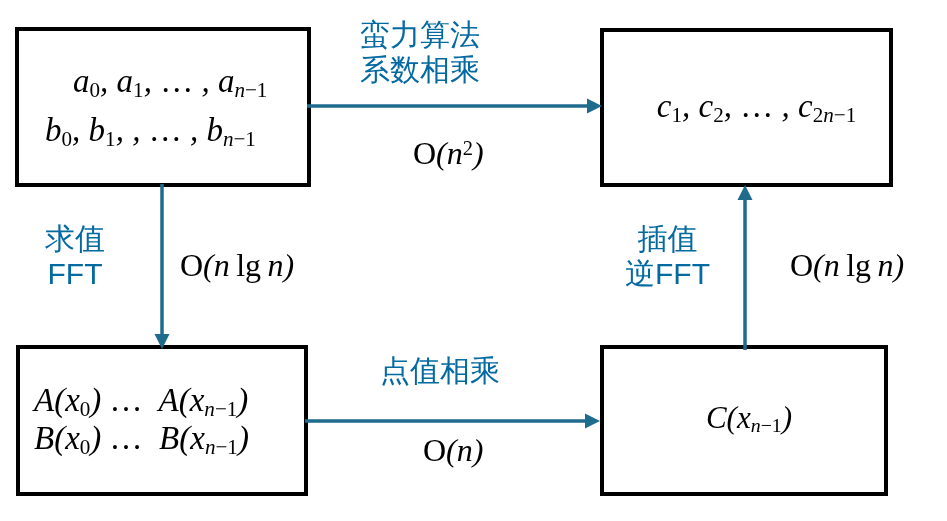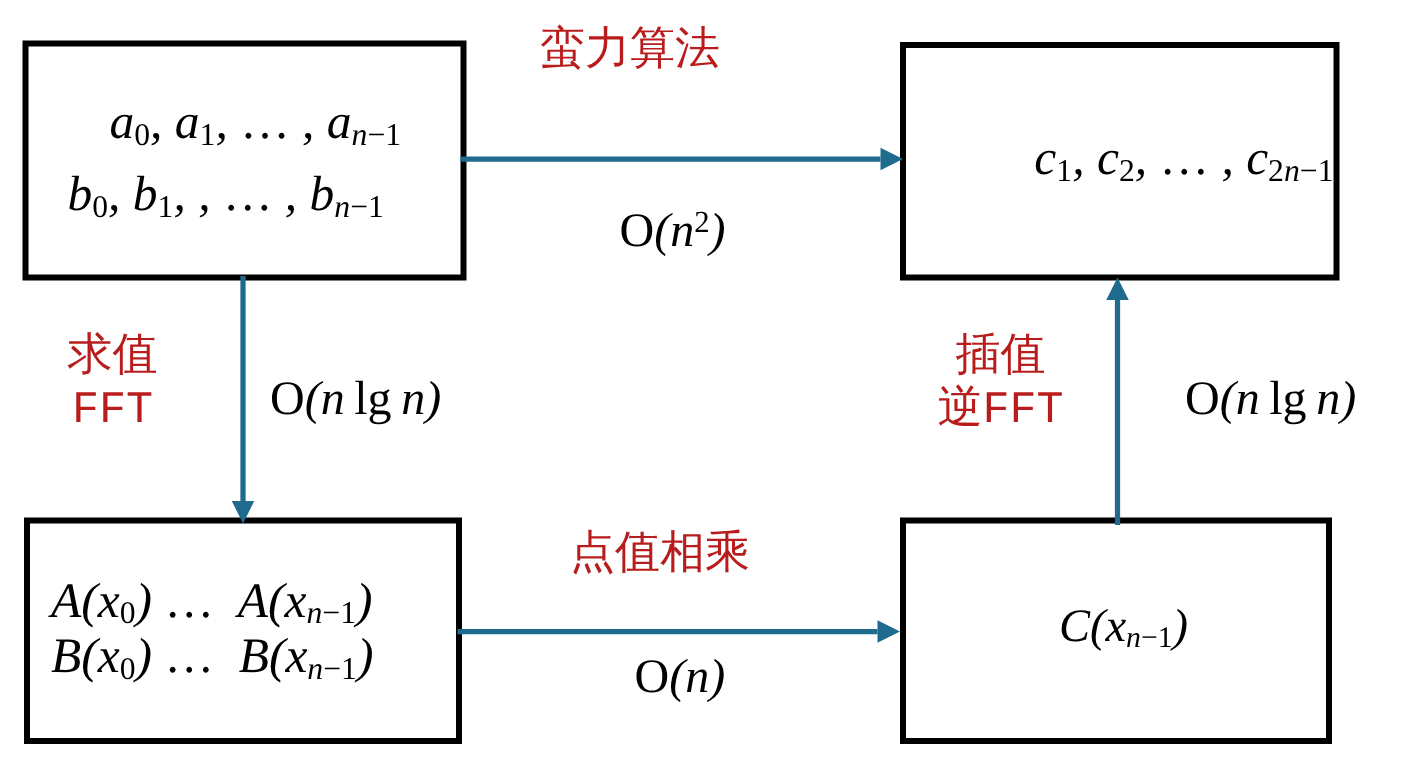"蛮力算法" .cn-label { color: #b91c1c -> #0369a1; font-family: Liberation Mono, monospace -> Liberation Sans, sans-serif }
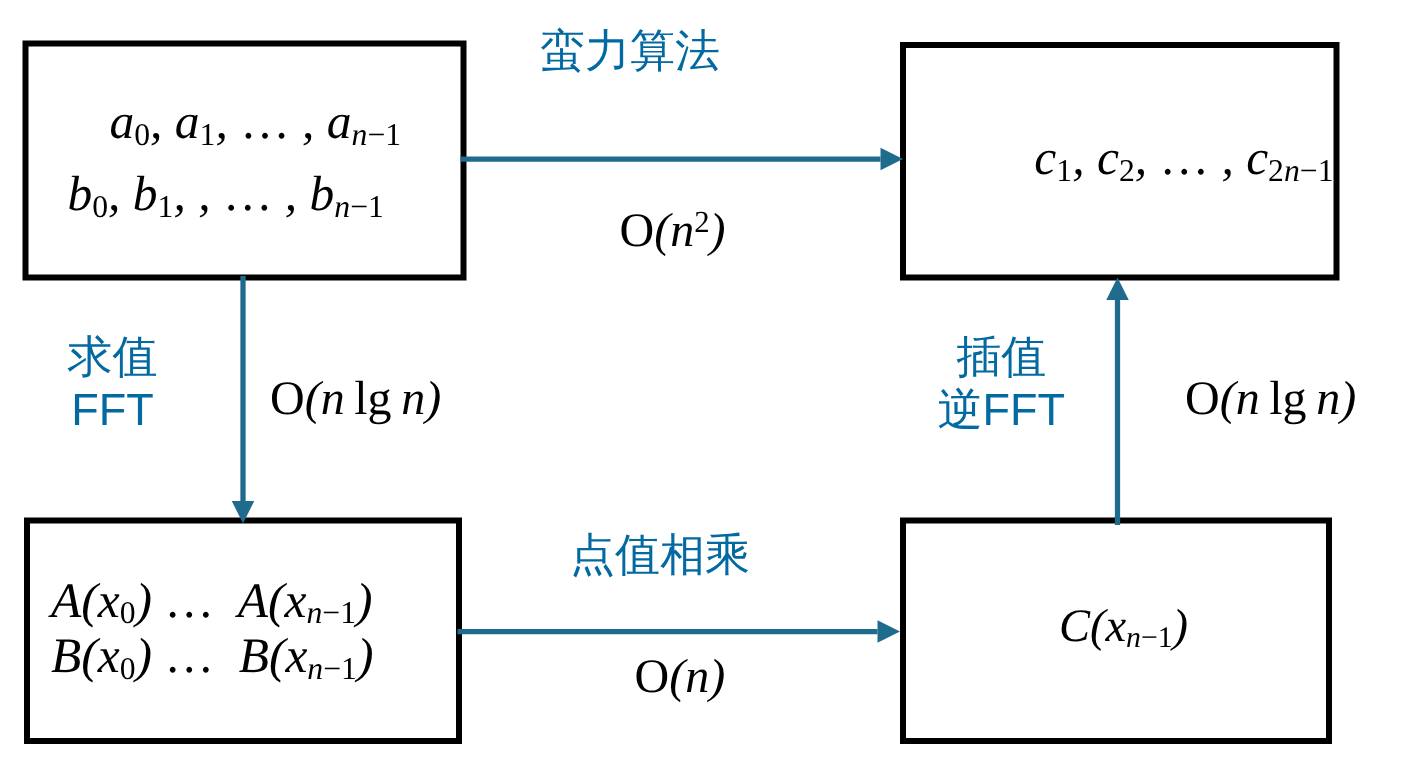"系数相乘" div { html: none -> <div>系数相乘</div> }
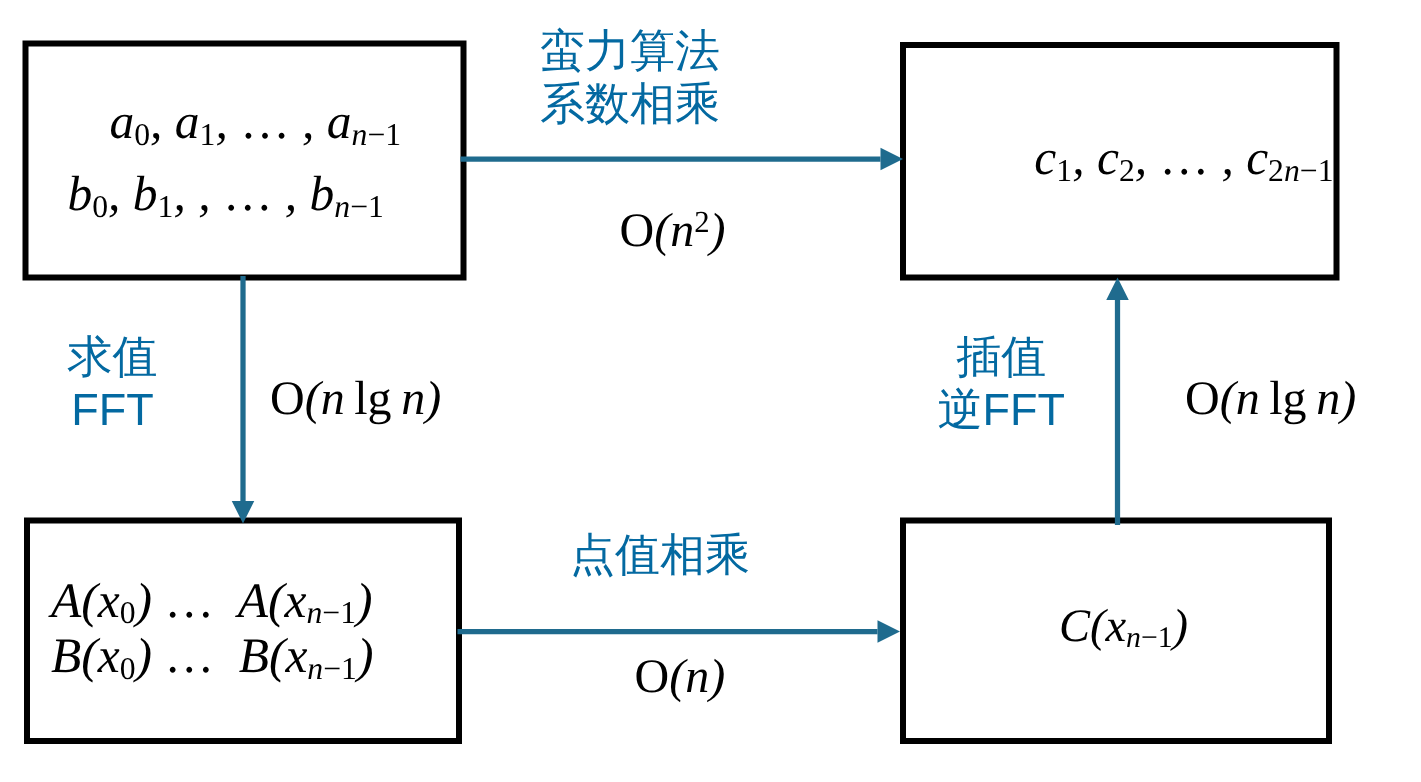"c1, c2, … , c2n−1" #box-c .box-line { text-align: right -> center }
